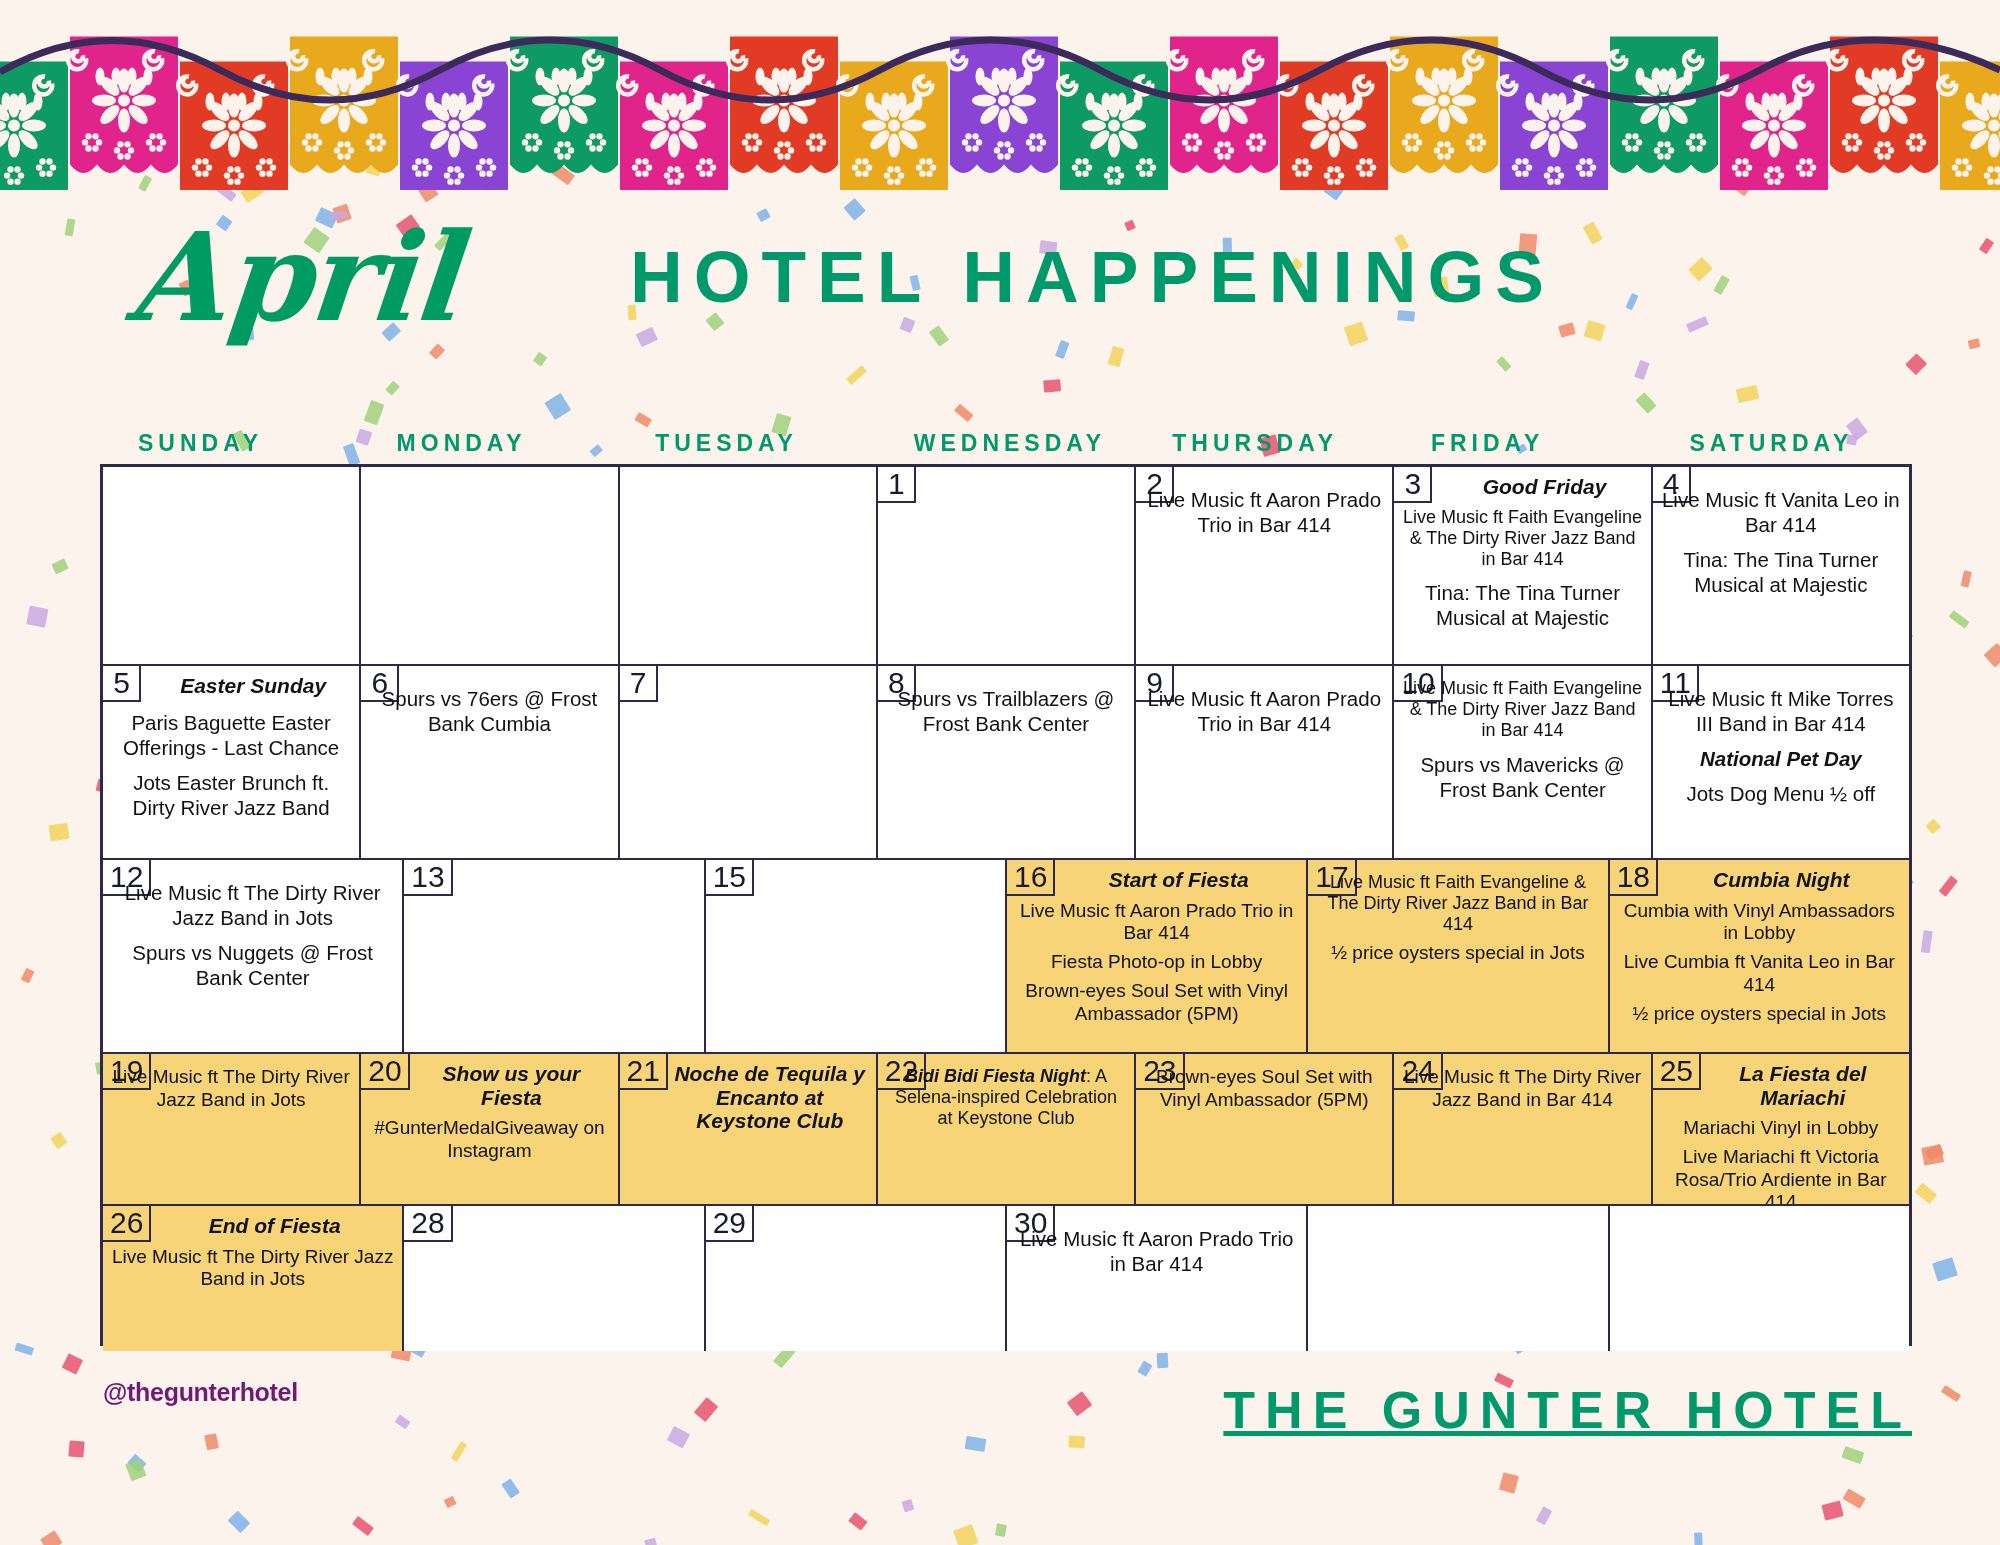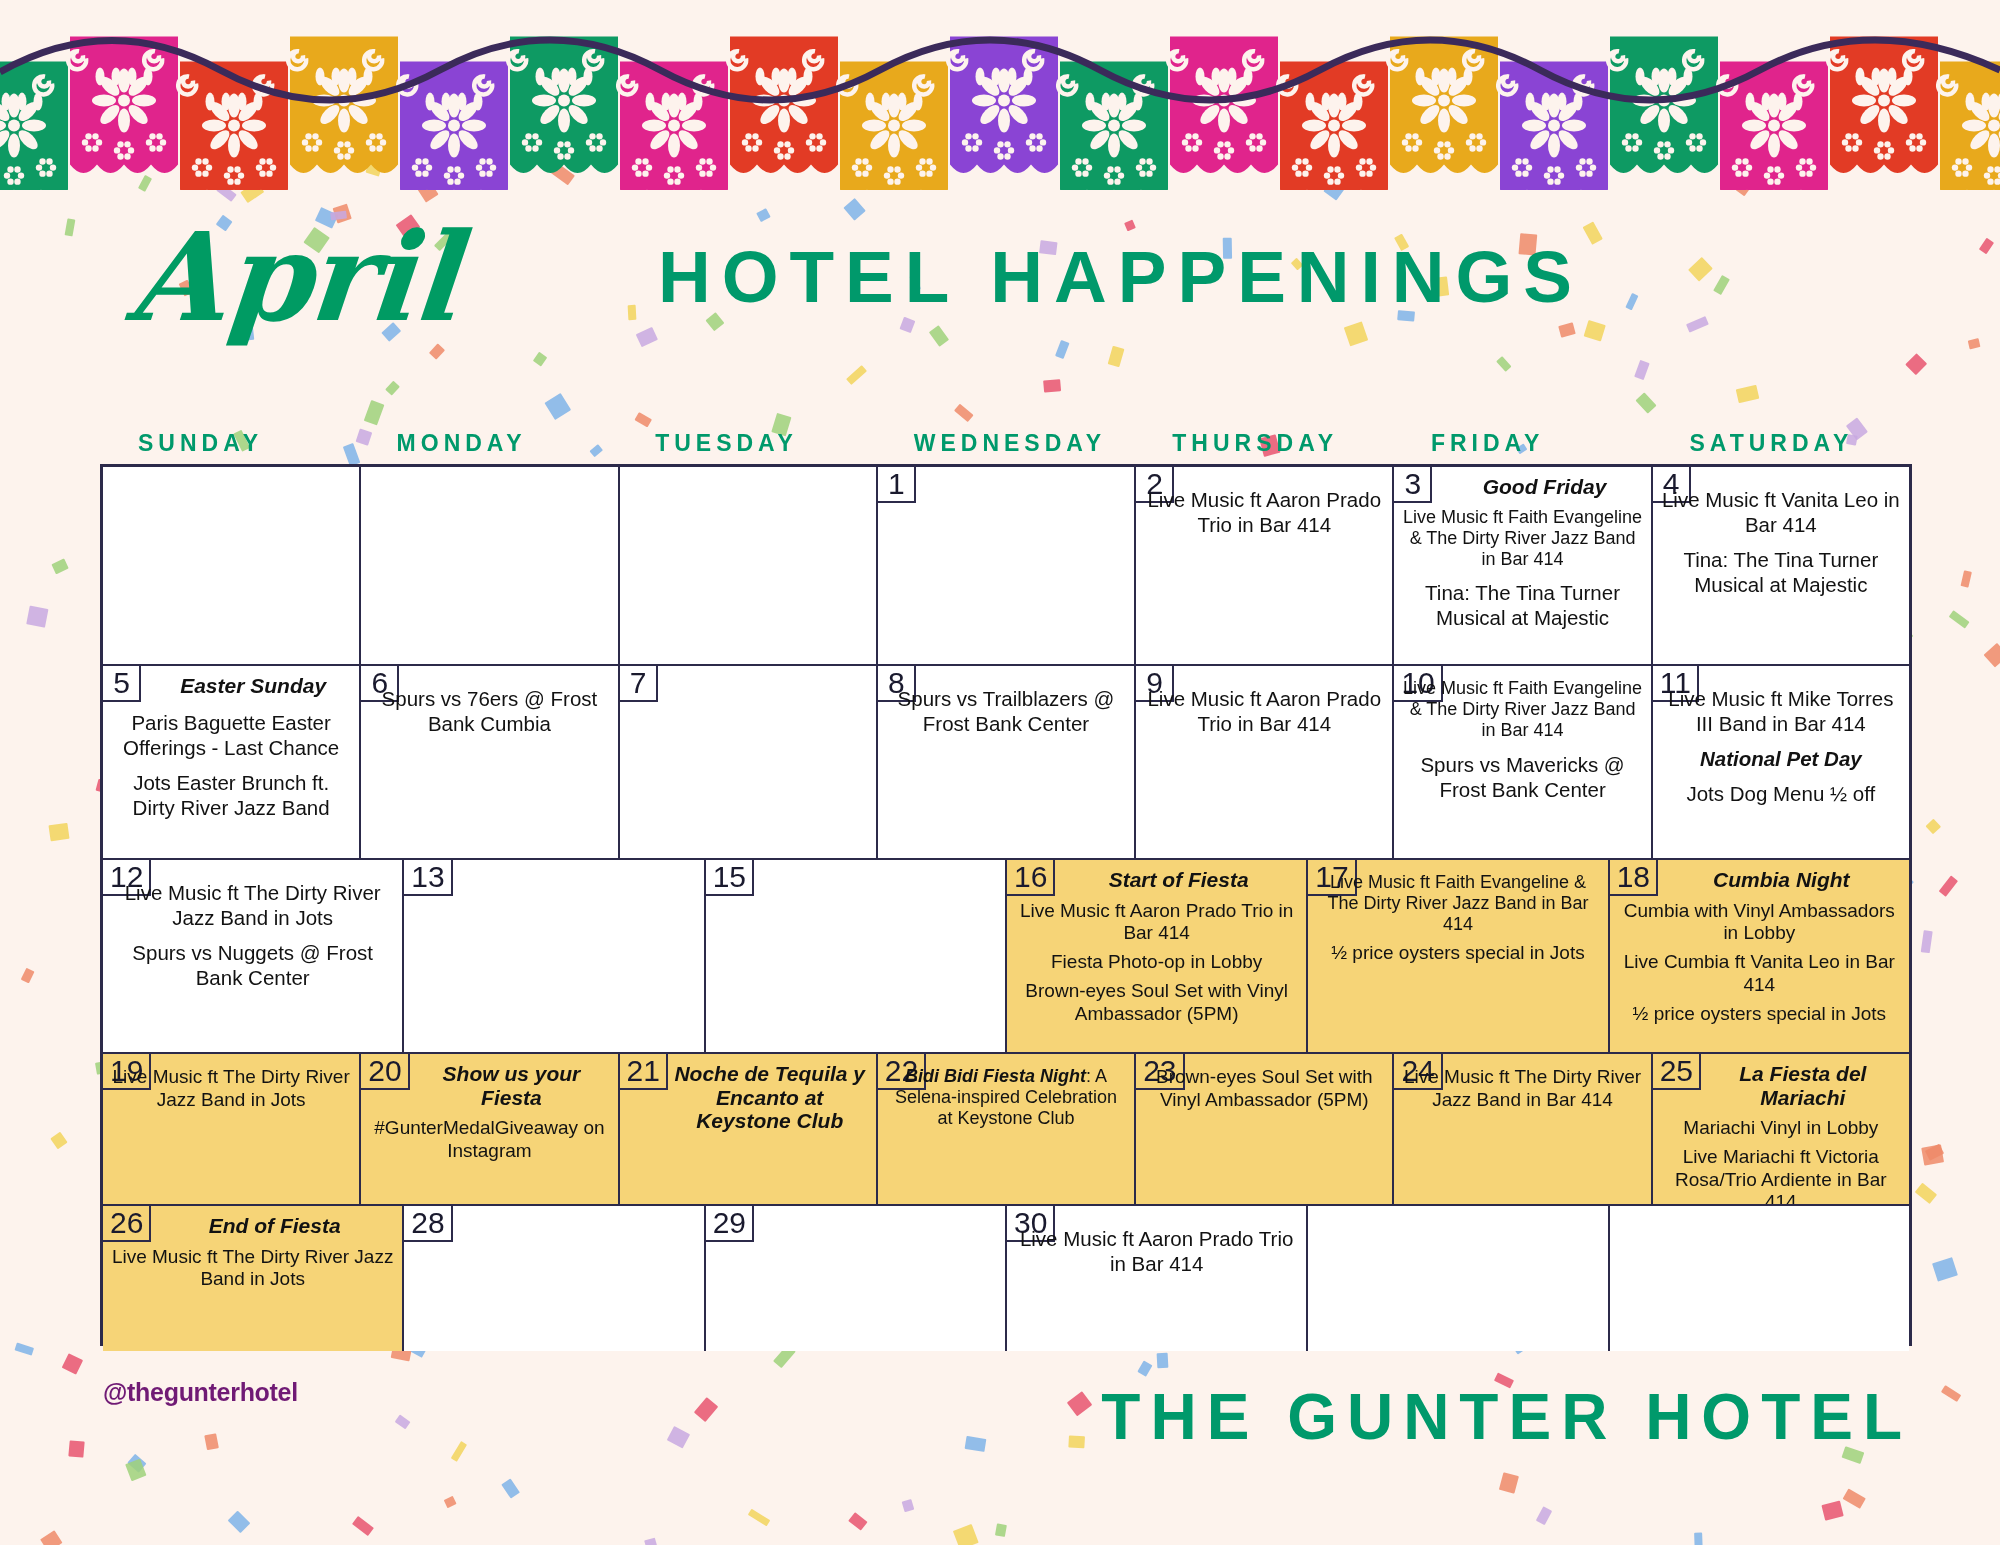"HOTEL HAPPENINGS" #main-title { margin-left: 28px -> none }
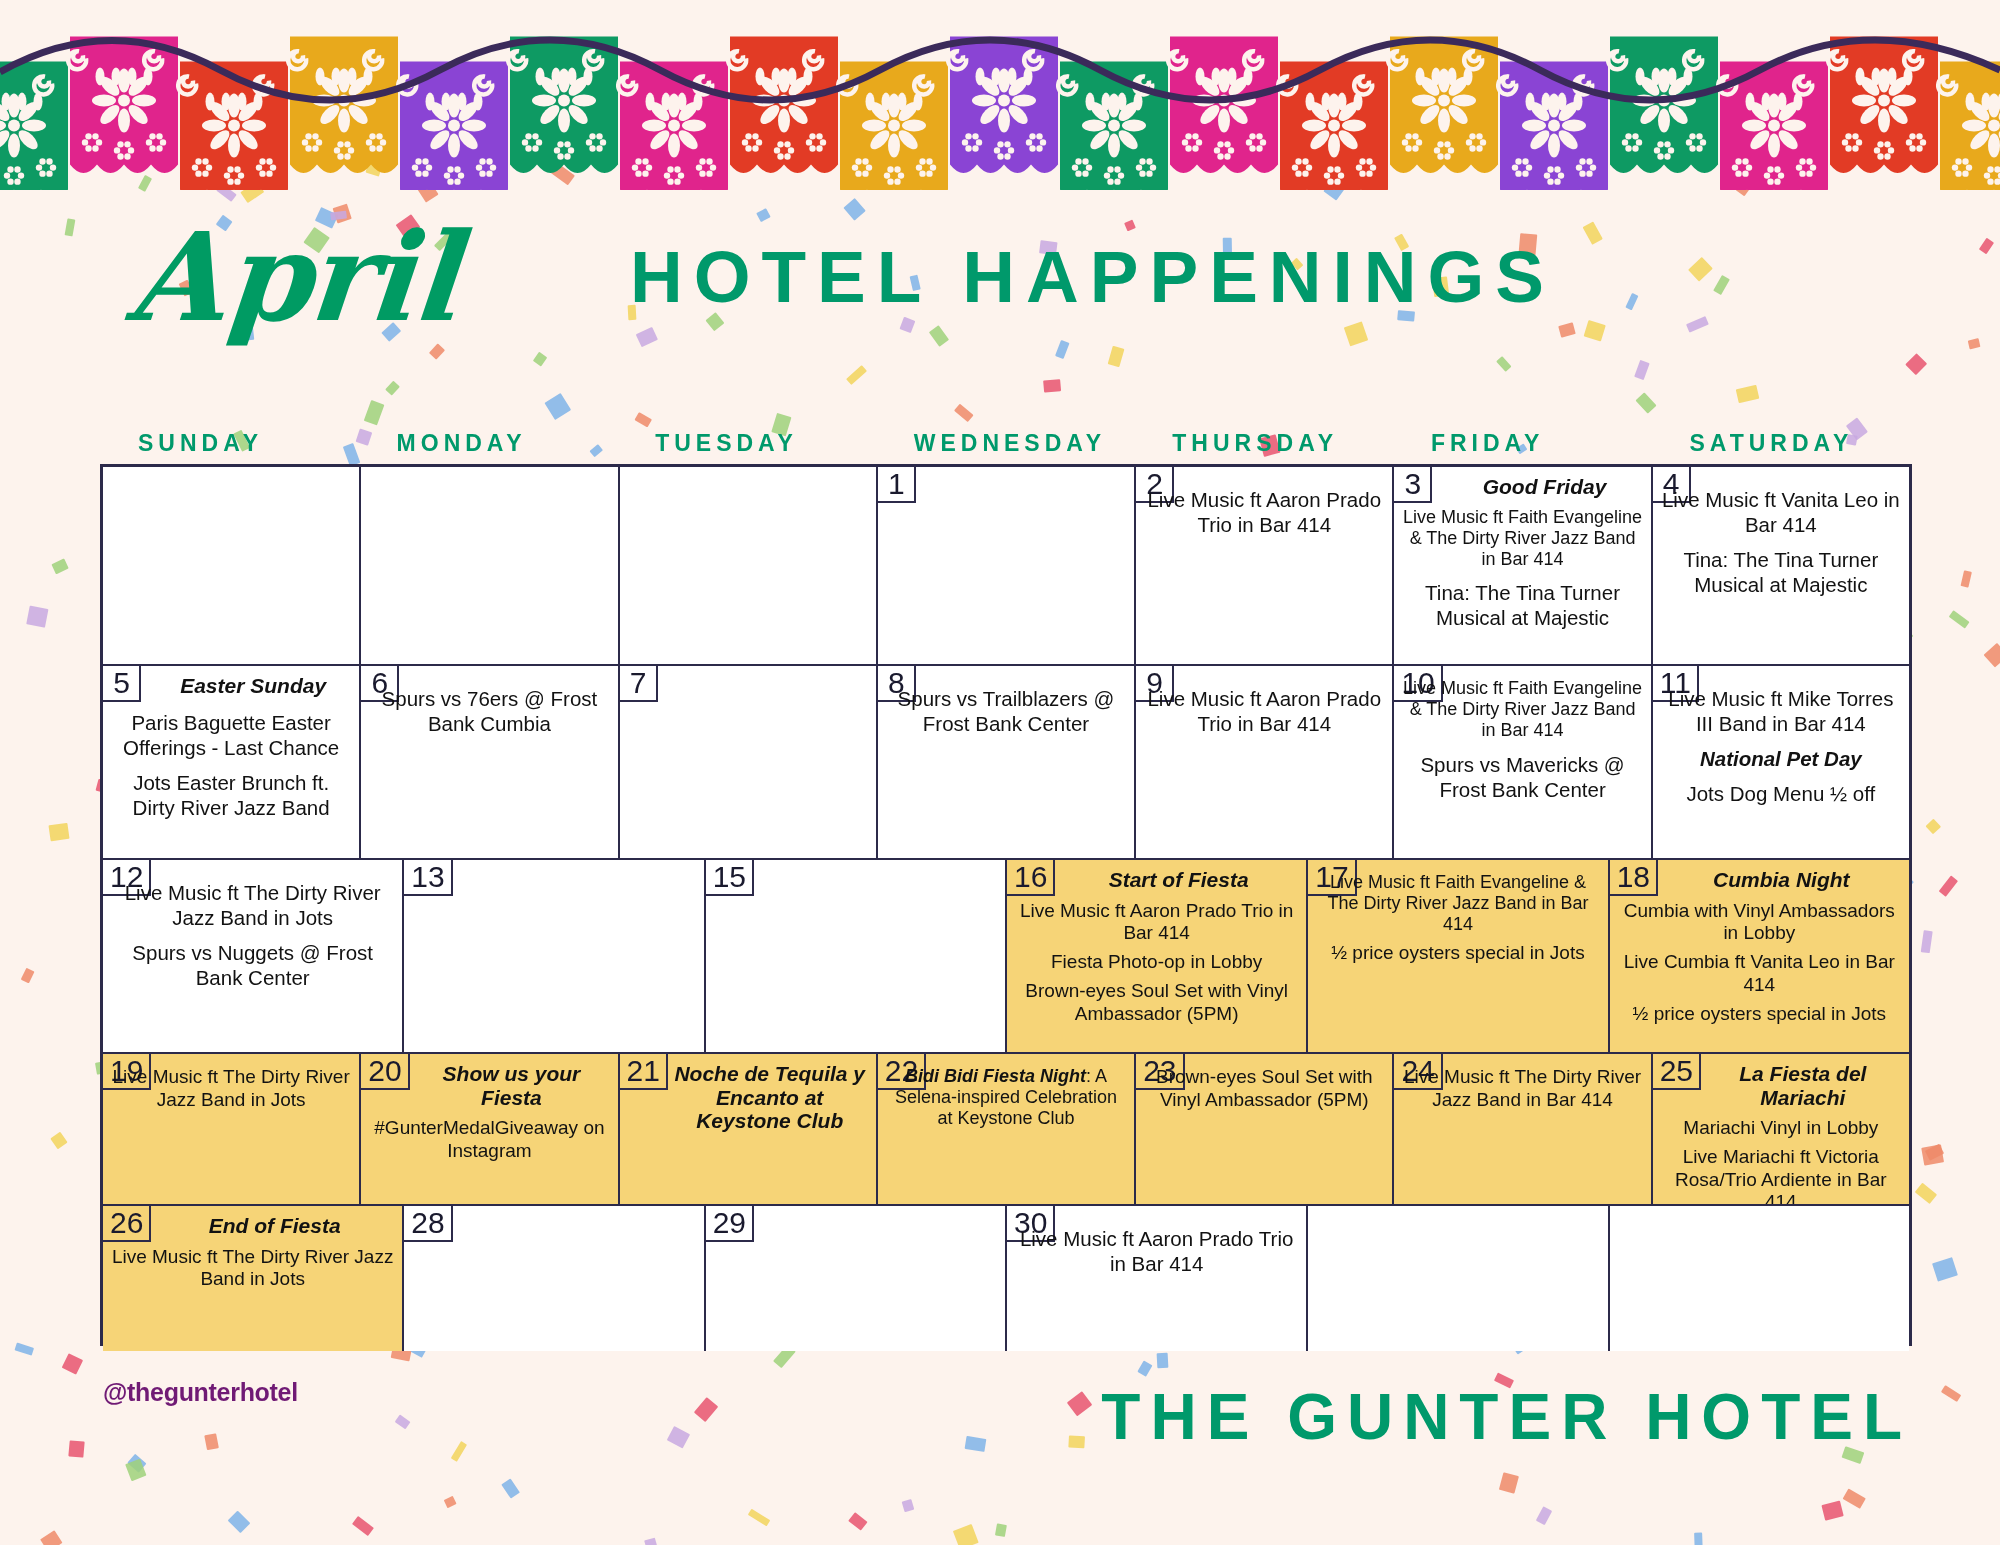"THE GUNTER HOTEL" #hotel-logo { font-size: 64px -> 52px; text-decoration: none -> underline }
